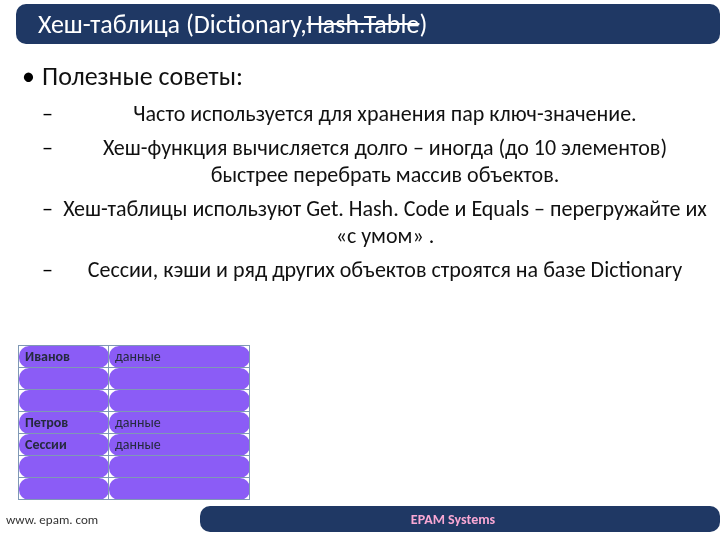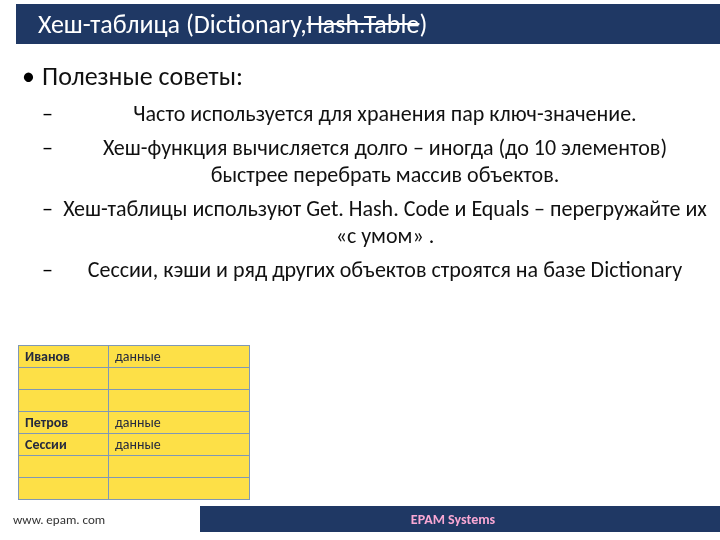"Хеш-таблица (Dictionary," * { border-radius: none -> 10px }
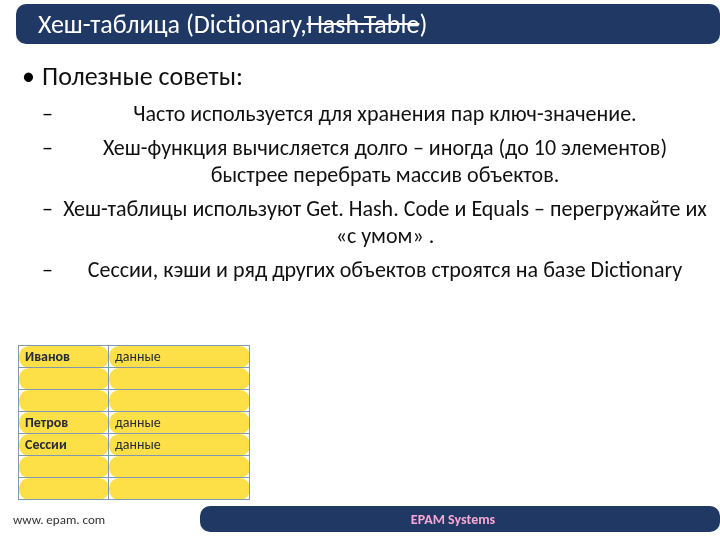"Иванов" table.hash td { background: #fde047 -> #8b5cf6 }
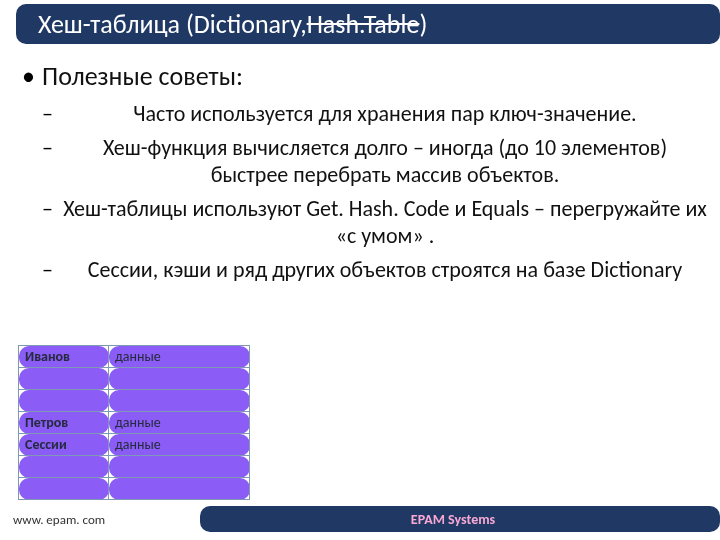"www. epam. com" .footer .url { padding-left: 13px -> 6px }
